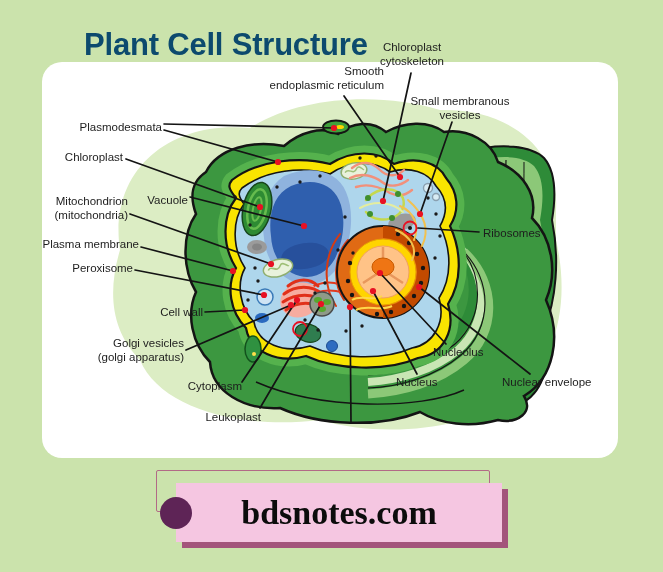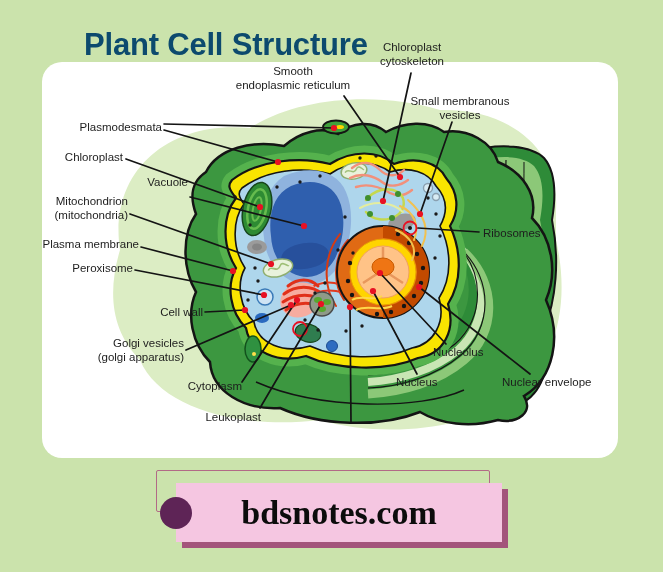"Smooth" .lbl-smooth-er { left: 208px -> 214px; text-align: none -> right }
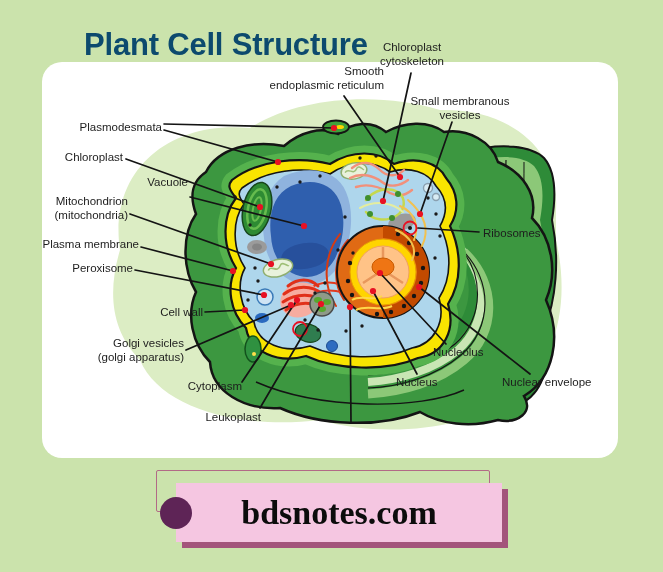"Vacuole" .lbl-vacuole { top: 175px -> 193px }
